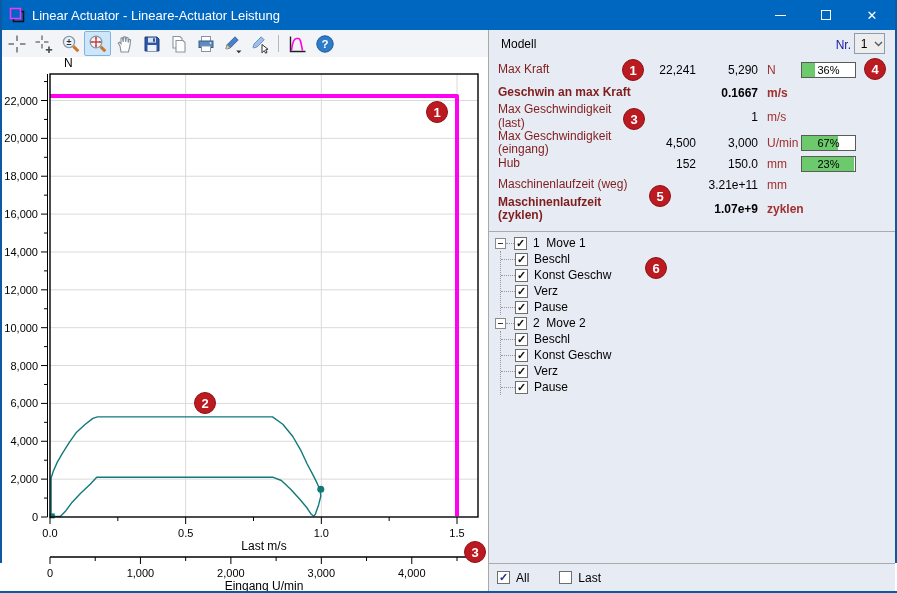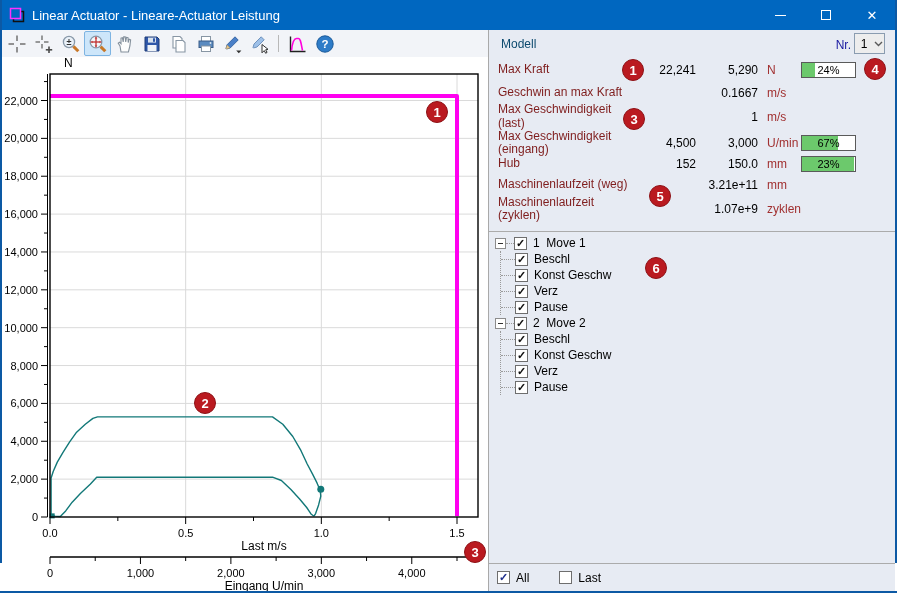"Modell" #modell-label { color: #0c4a6e -> #000000 }
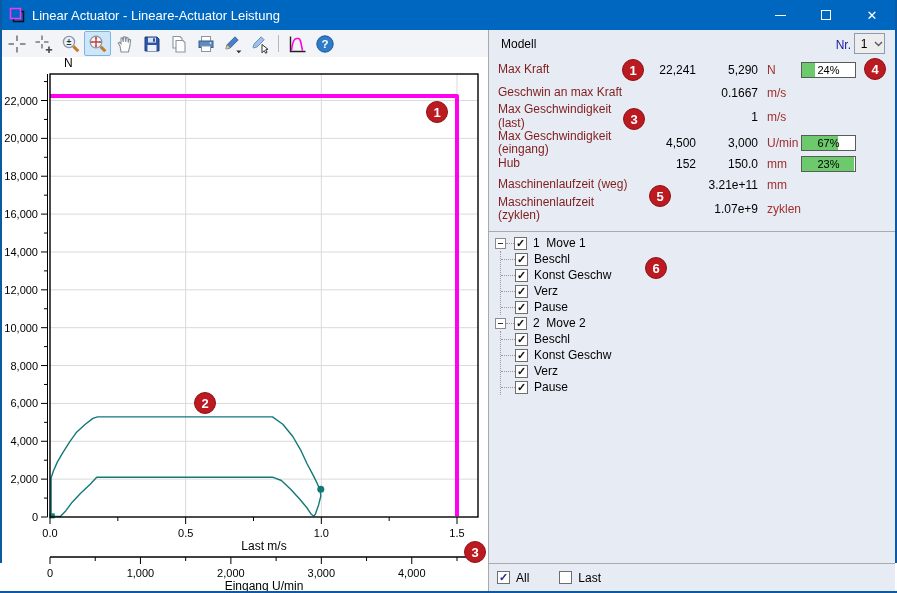"24%" div.pbar-text { text: 24% -> 36% }
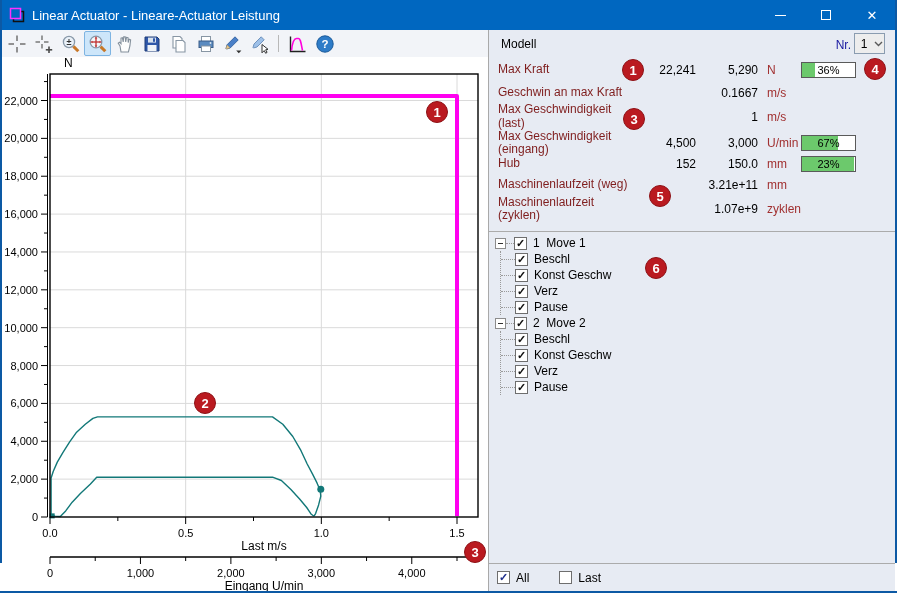"Geschwin an max Kraft" div.m-row { font-weight: none -> bold }
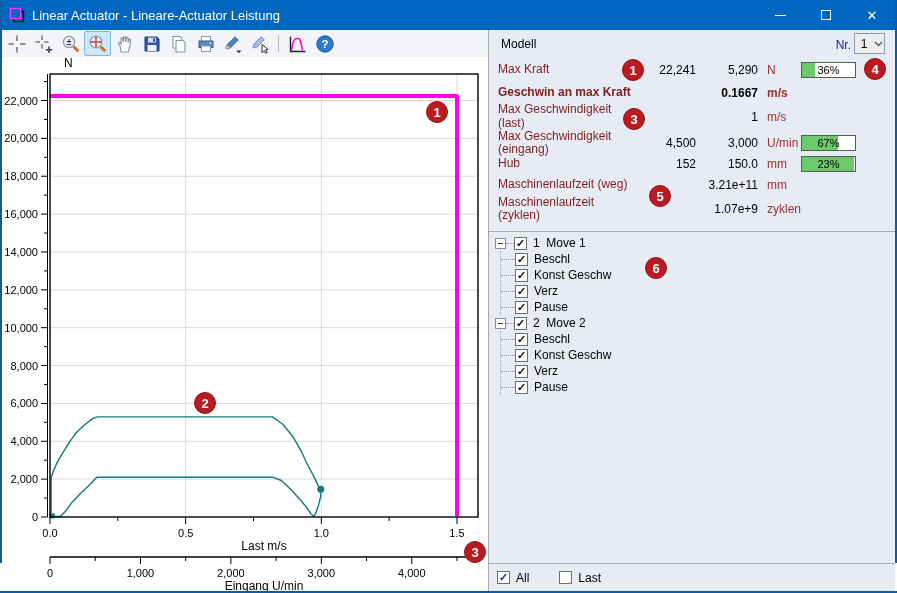"Maschinenlaufzeit (zyklen)" div.m-row { font-weight: none -> bold }
